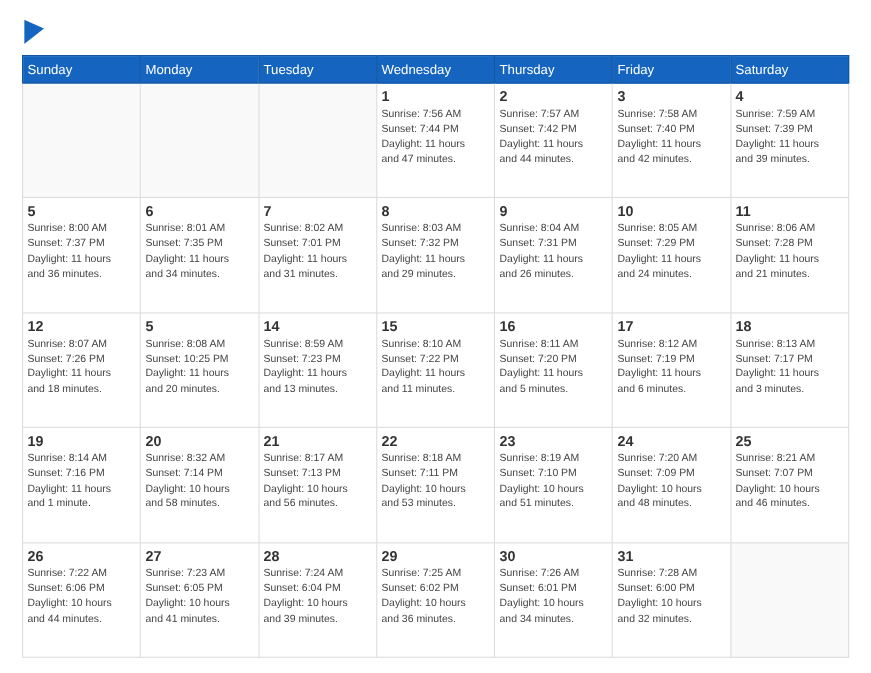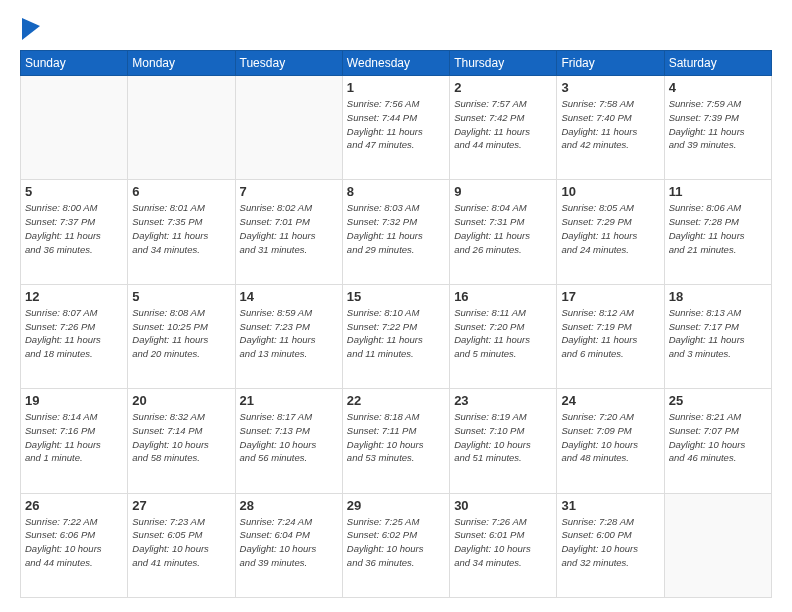"Sunrise: 7:56 AM" .day-info { font-style: italic -> none }
